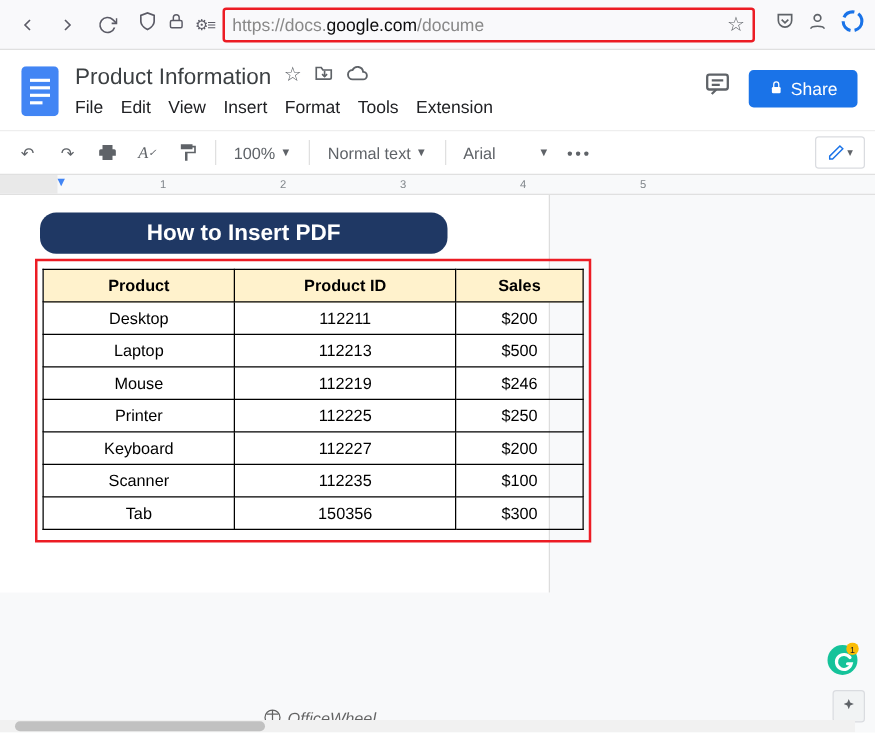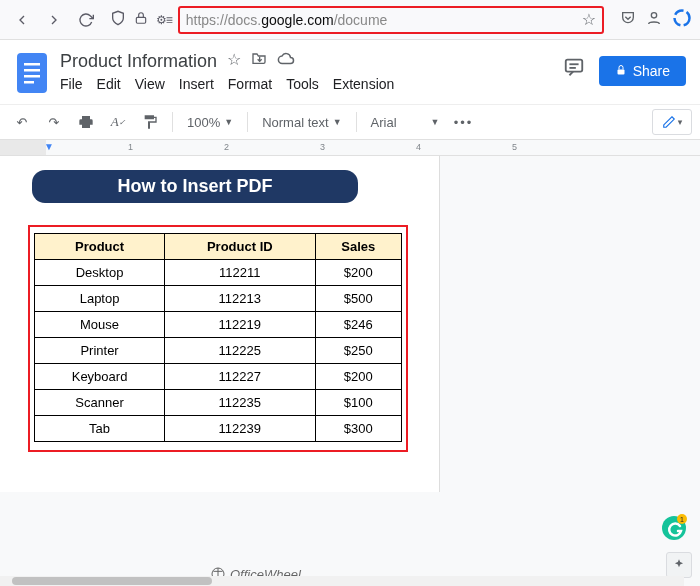"Product" .table-wrap { margin-top: 22px -> 4px; width: 380px -> 445px }
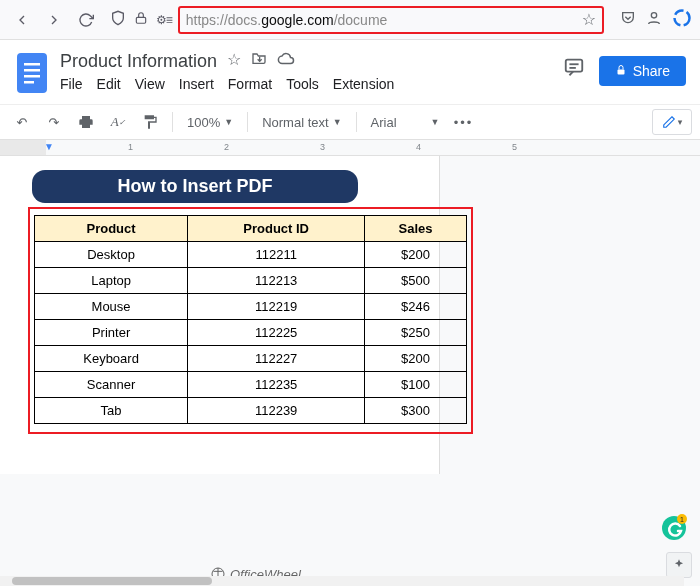"112239" td { text: 112239 -> 150356 }
